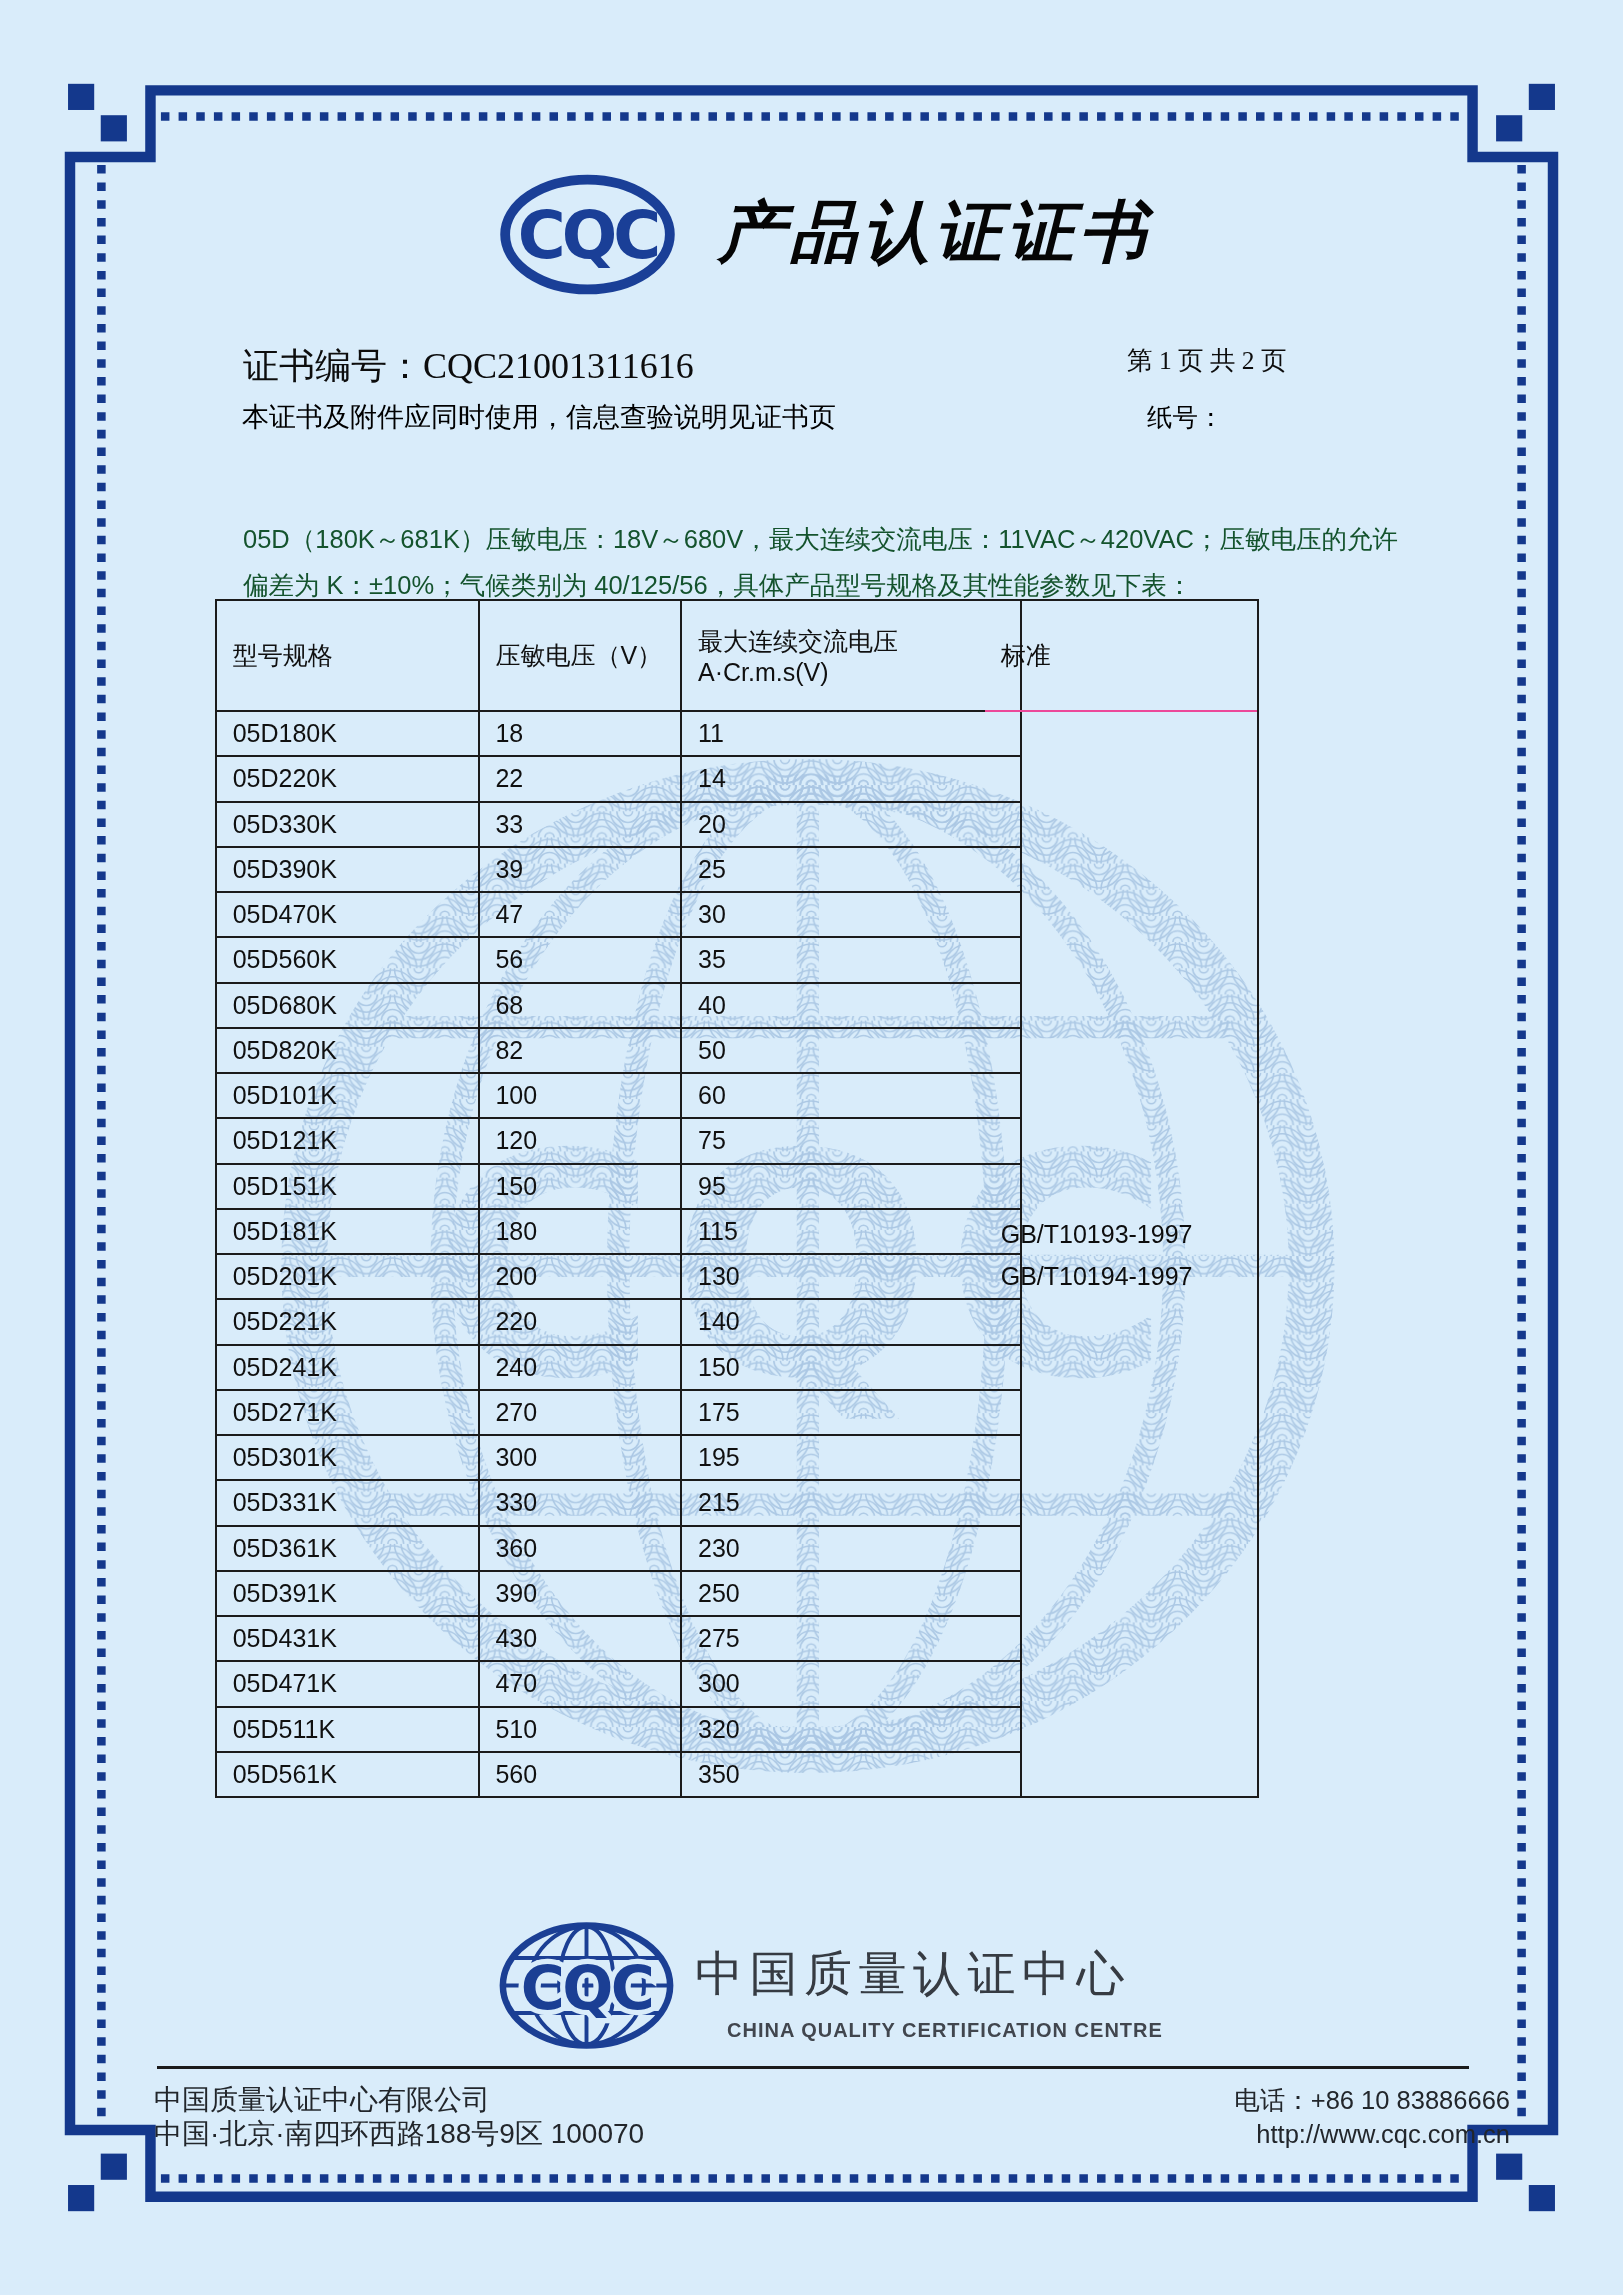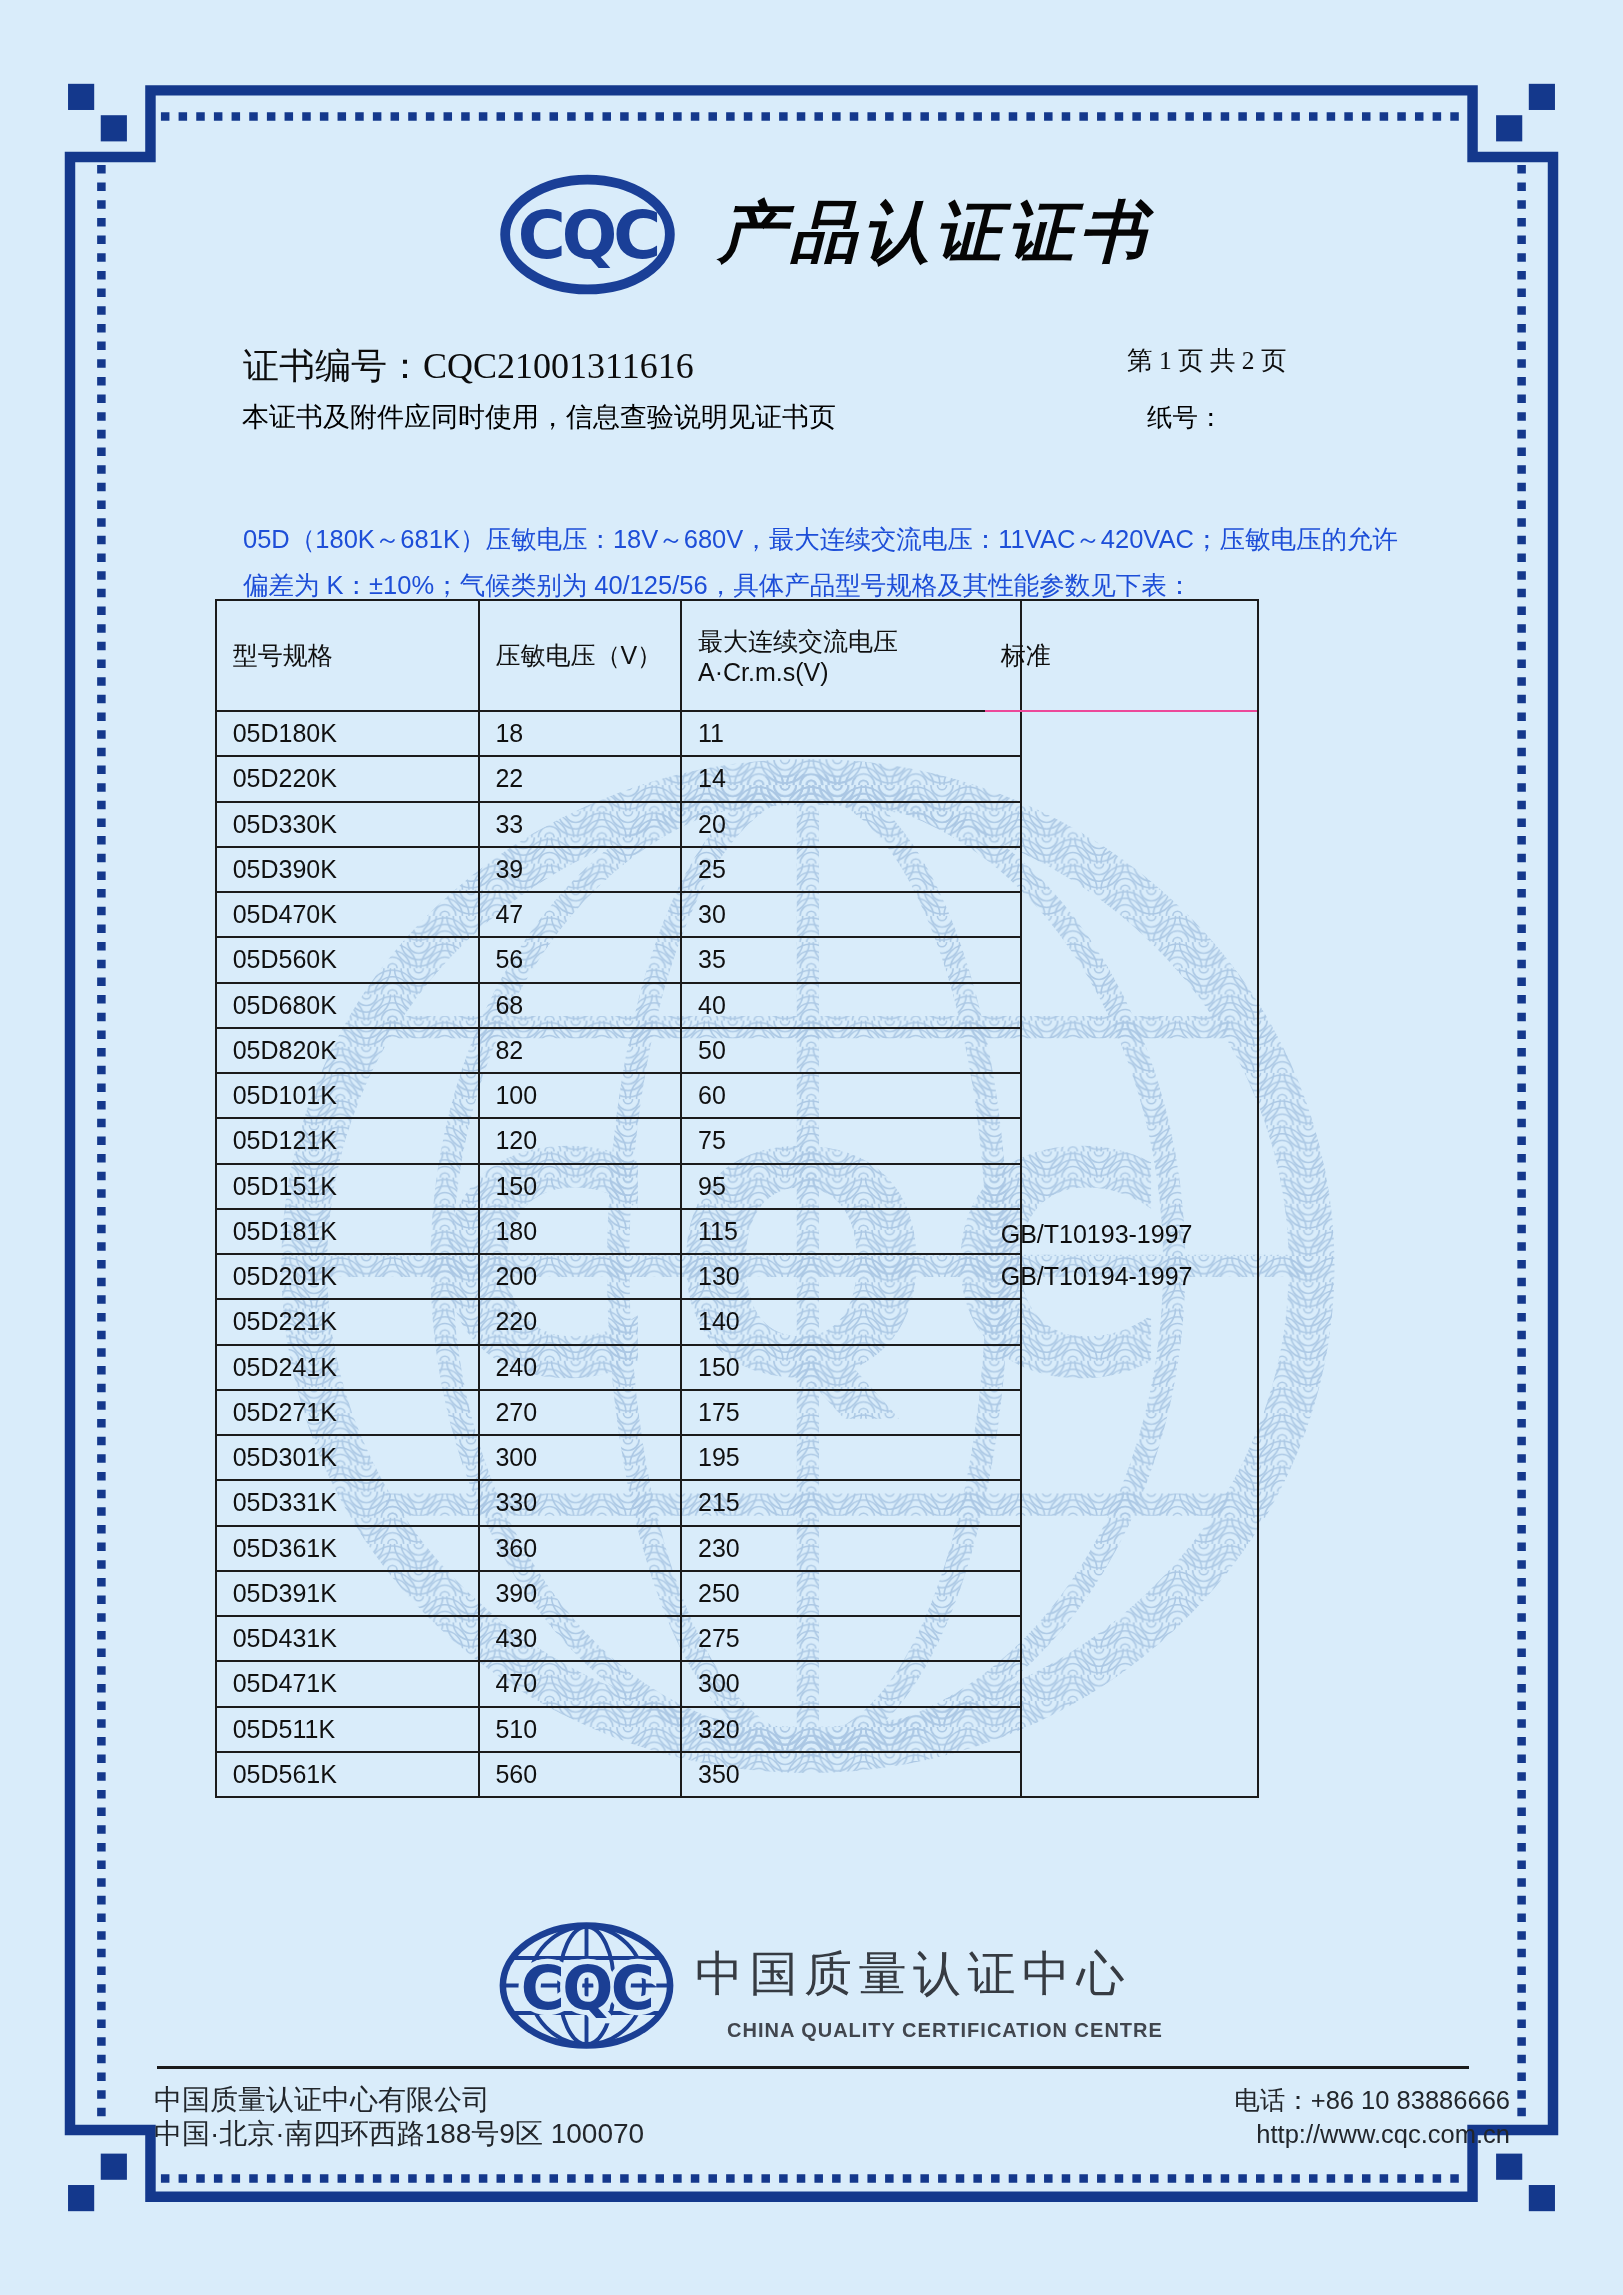"05D（180K～681K）压敏电压：18V～680V，最大连续交流电压：11V" #description { color: #1d4ed8 -> #14532d }
